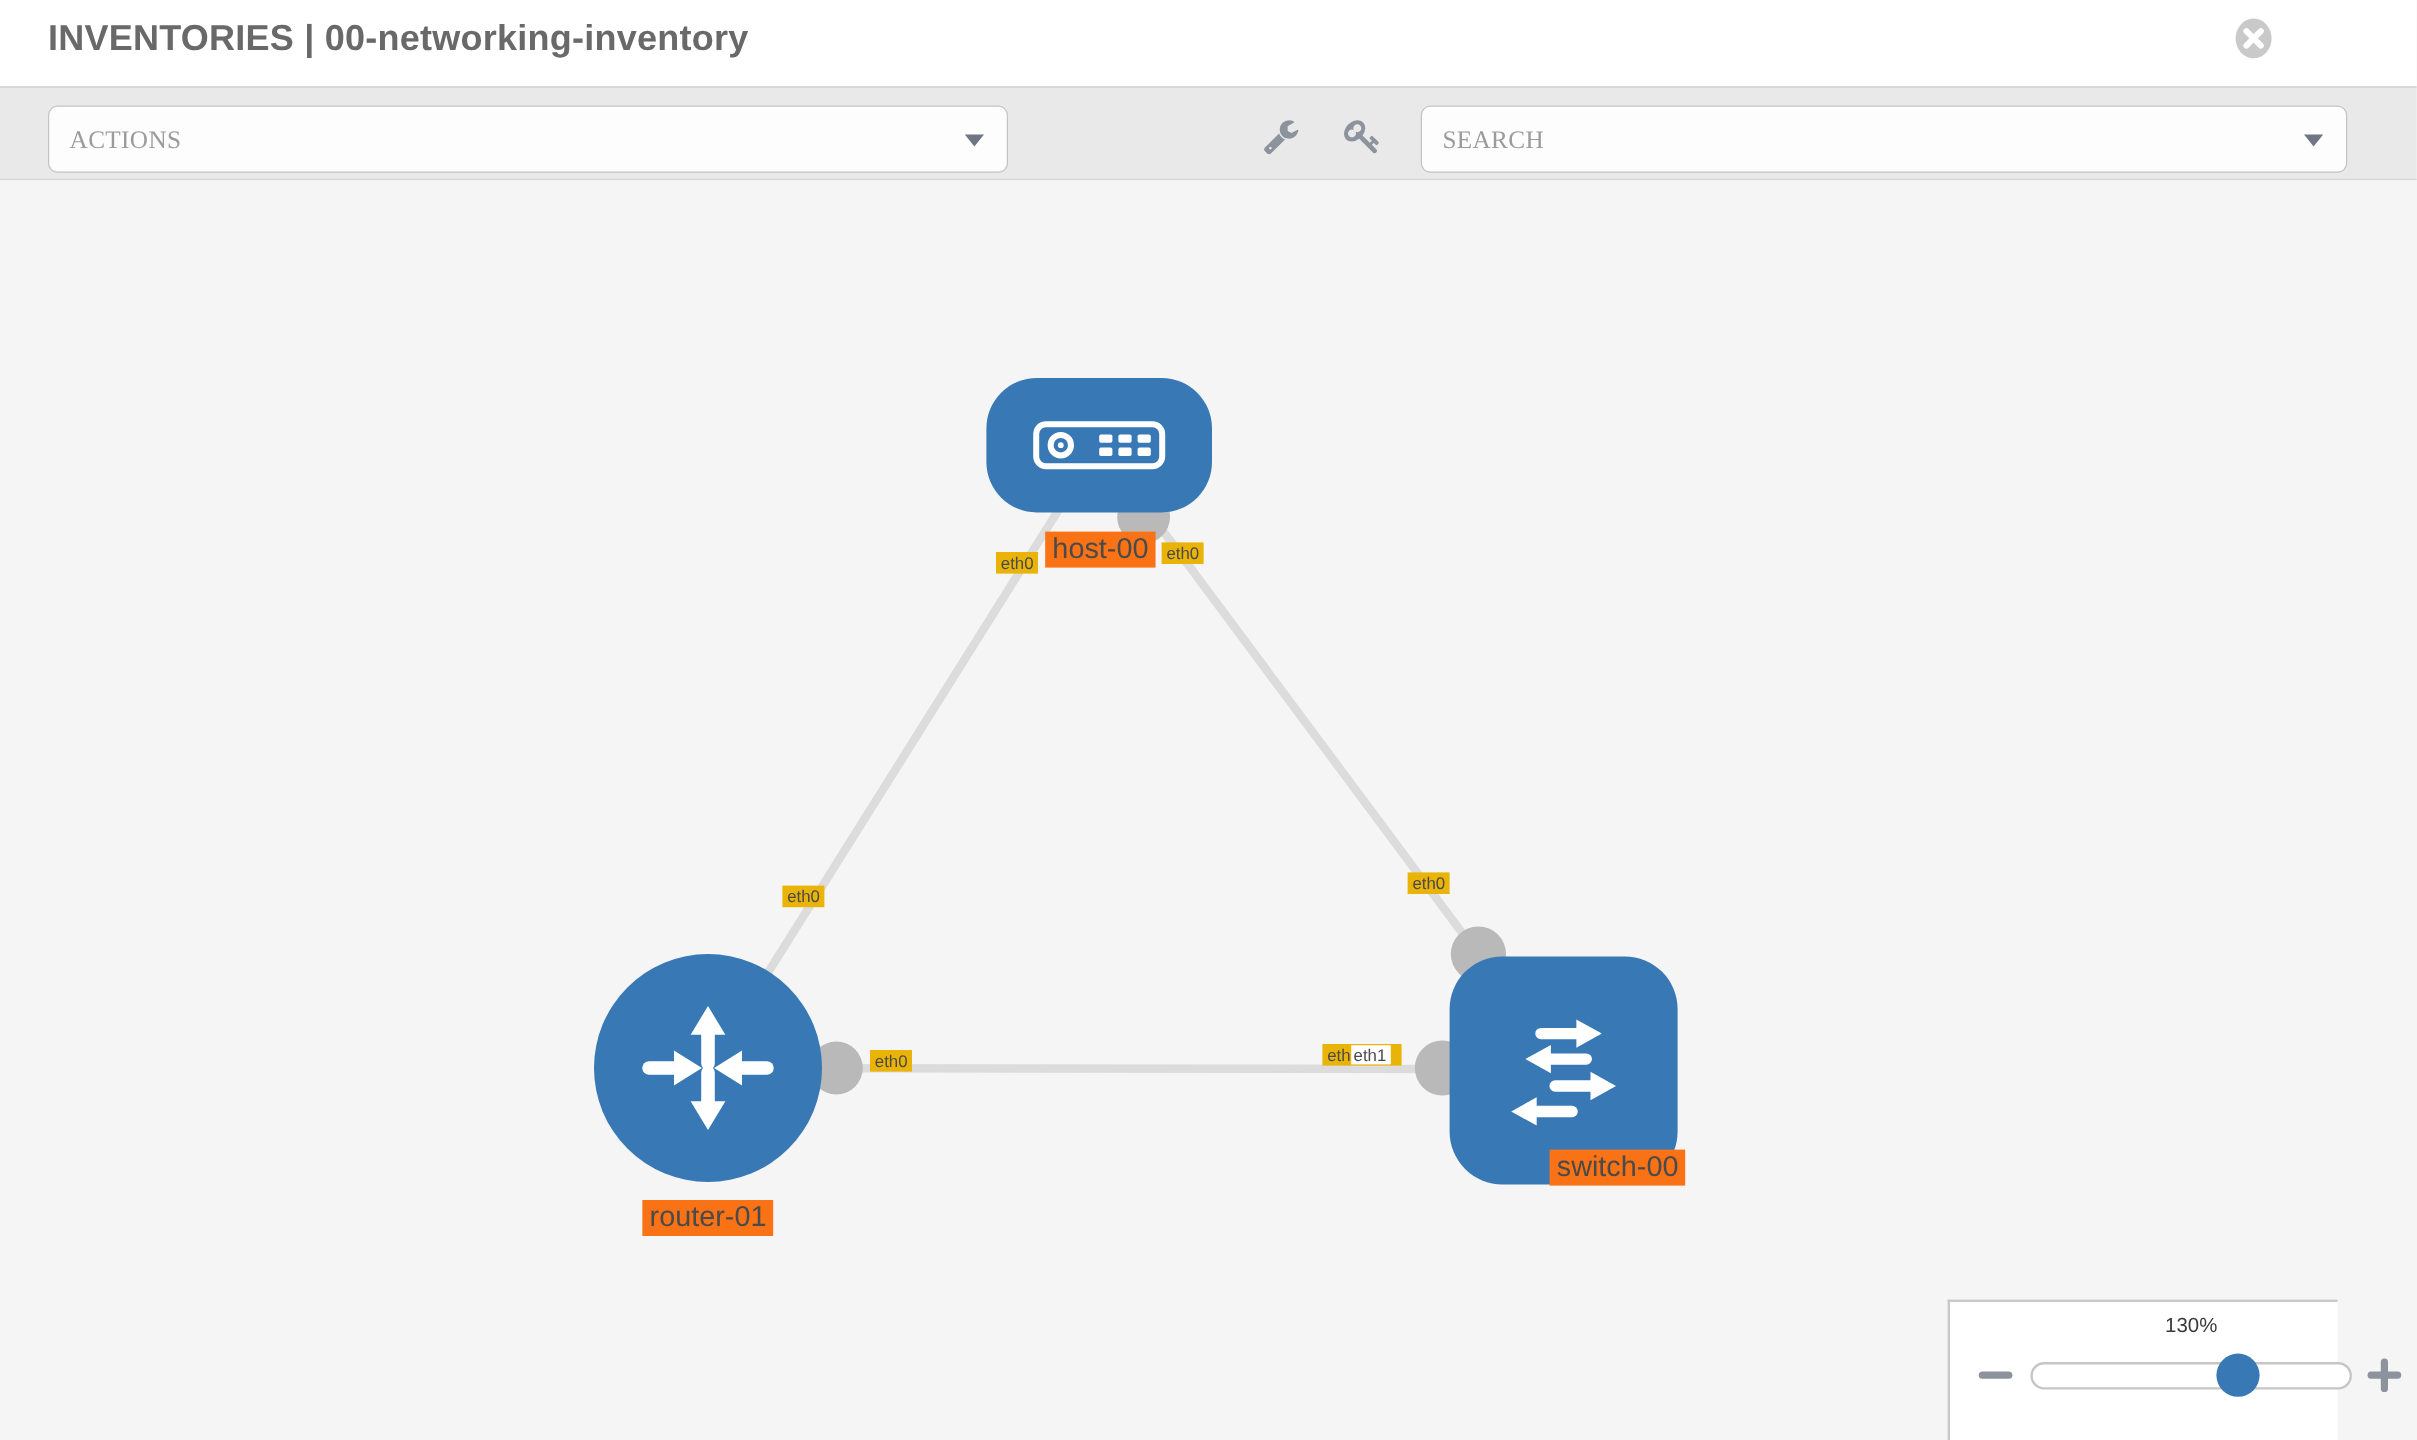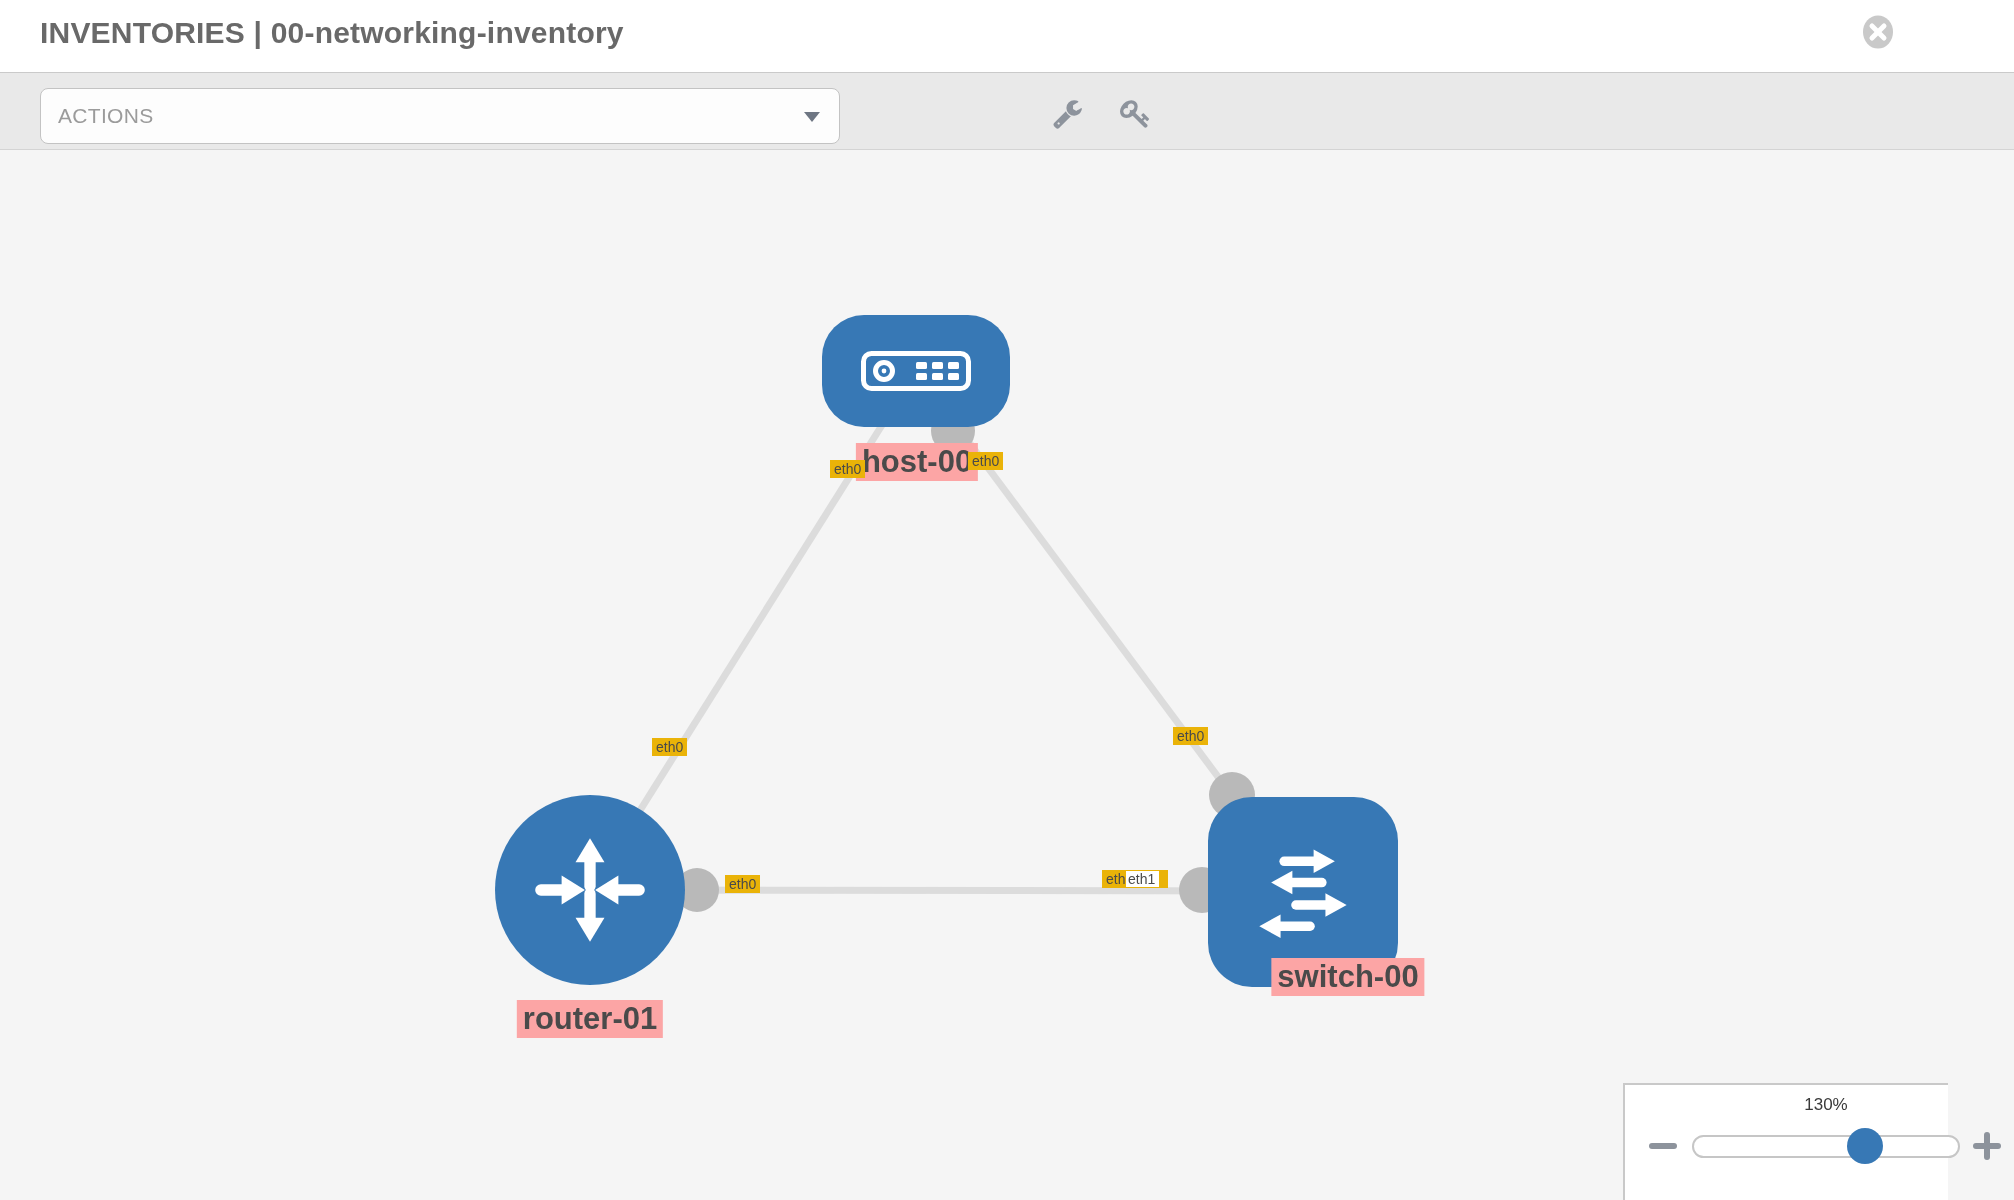"ACTIONS" .toolbar { font-family: none -> Liberation Serif, serif }
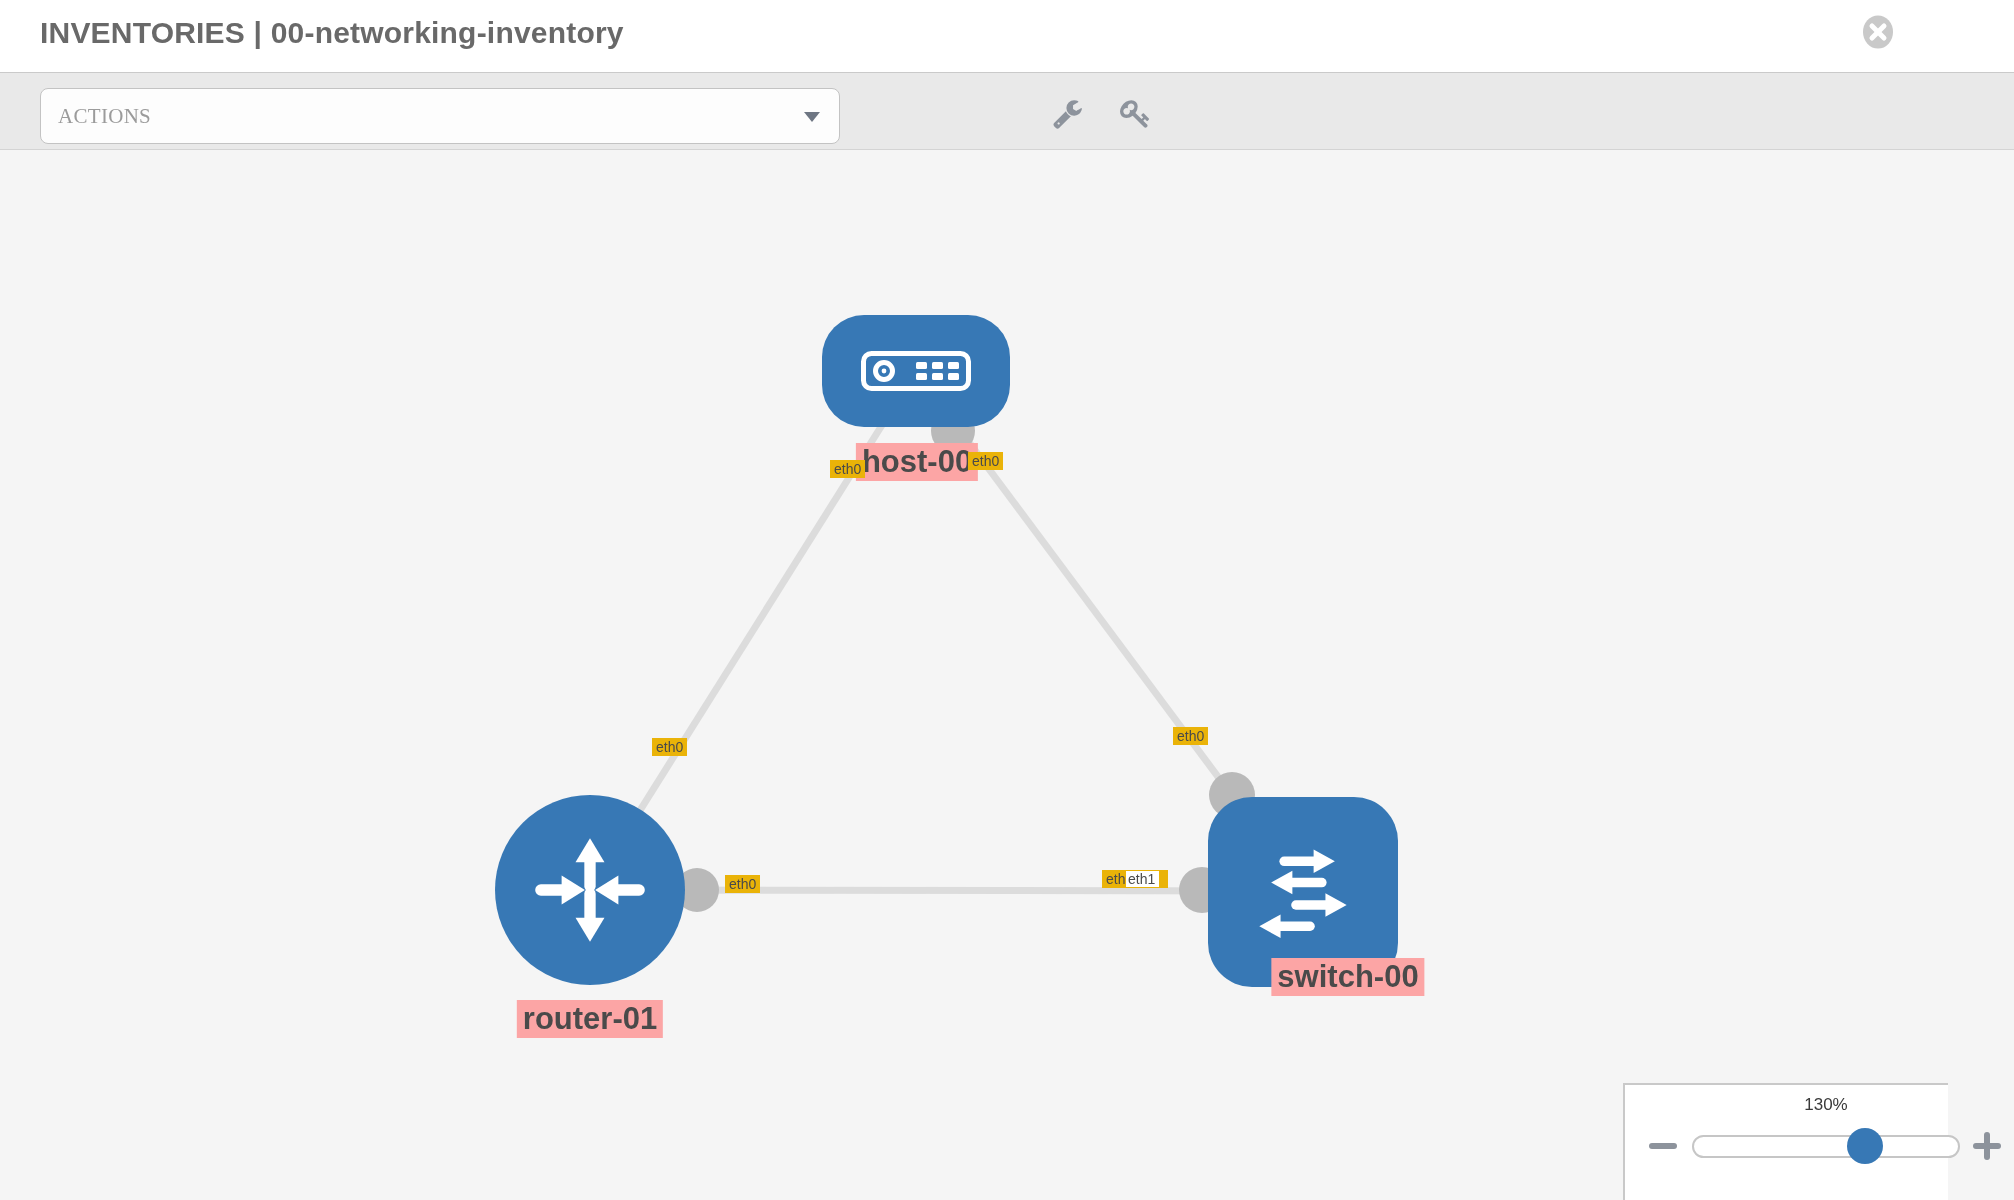"SEARCH" div.select-box { html: none -> <div> <span>SEARCH</span> <span></span> </div> }
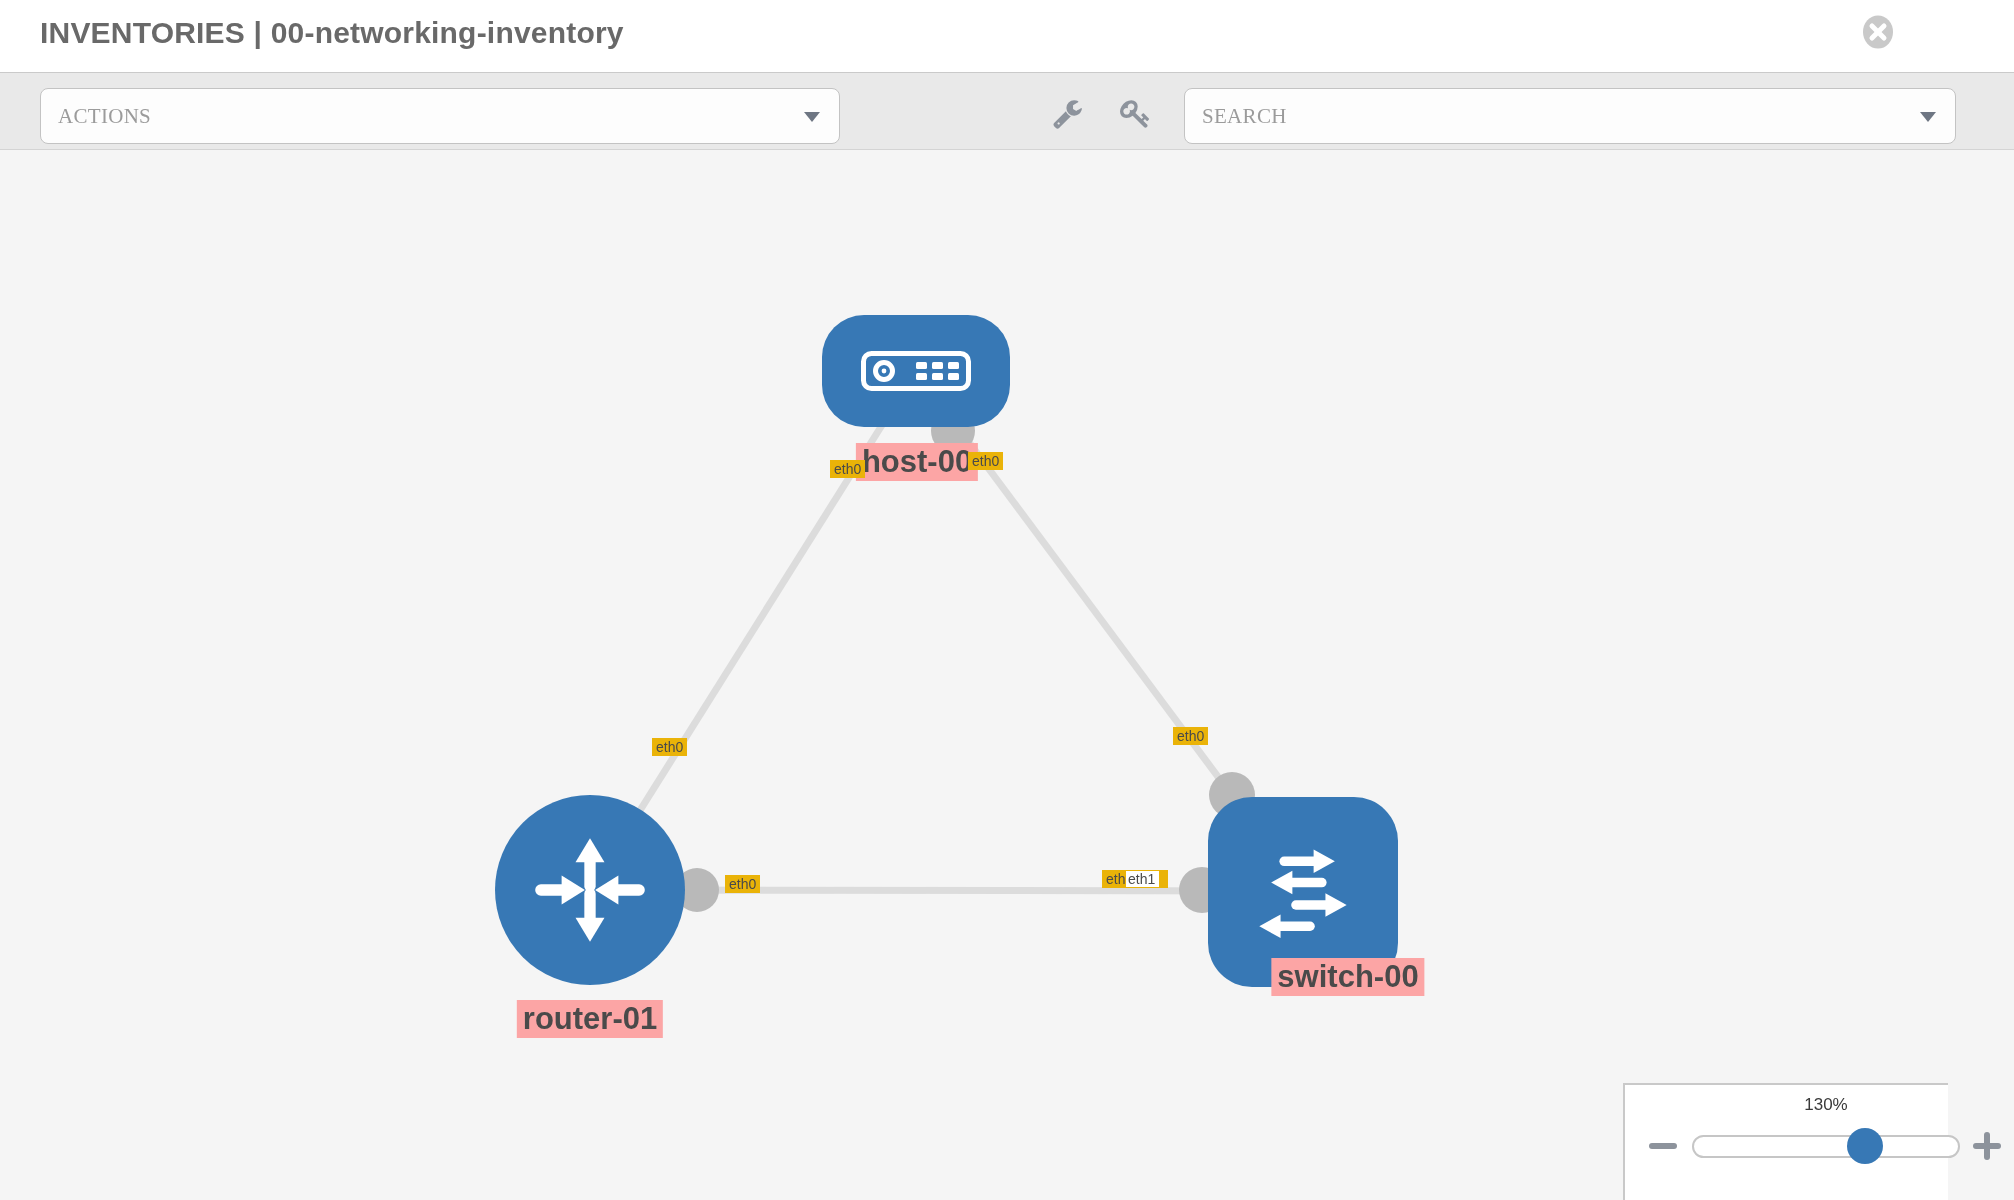"host-00" .node-label { background: #fca5a5 -> #f97316; font-size: 31px -> 24px; font-weight: bold -> none }
